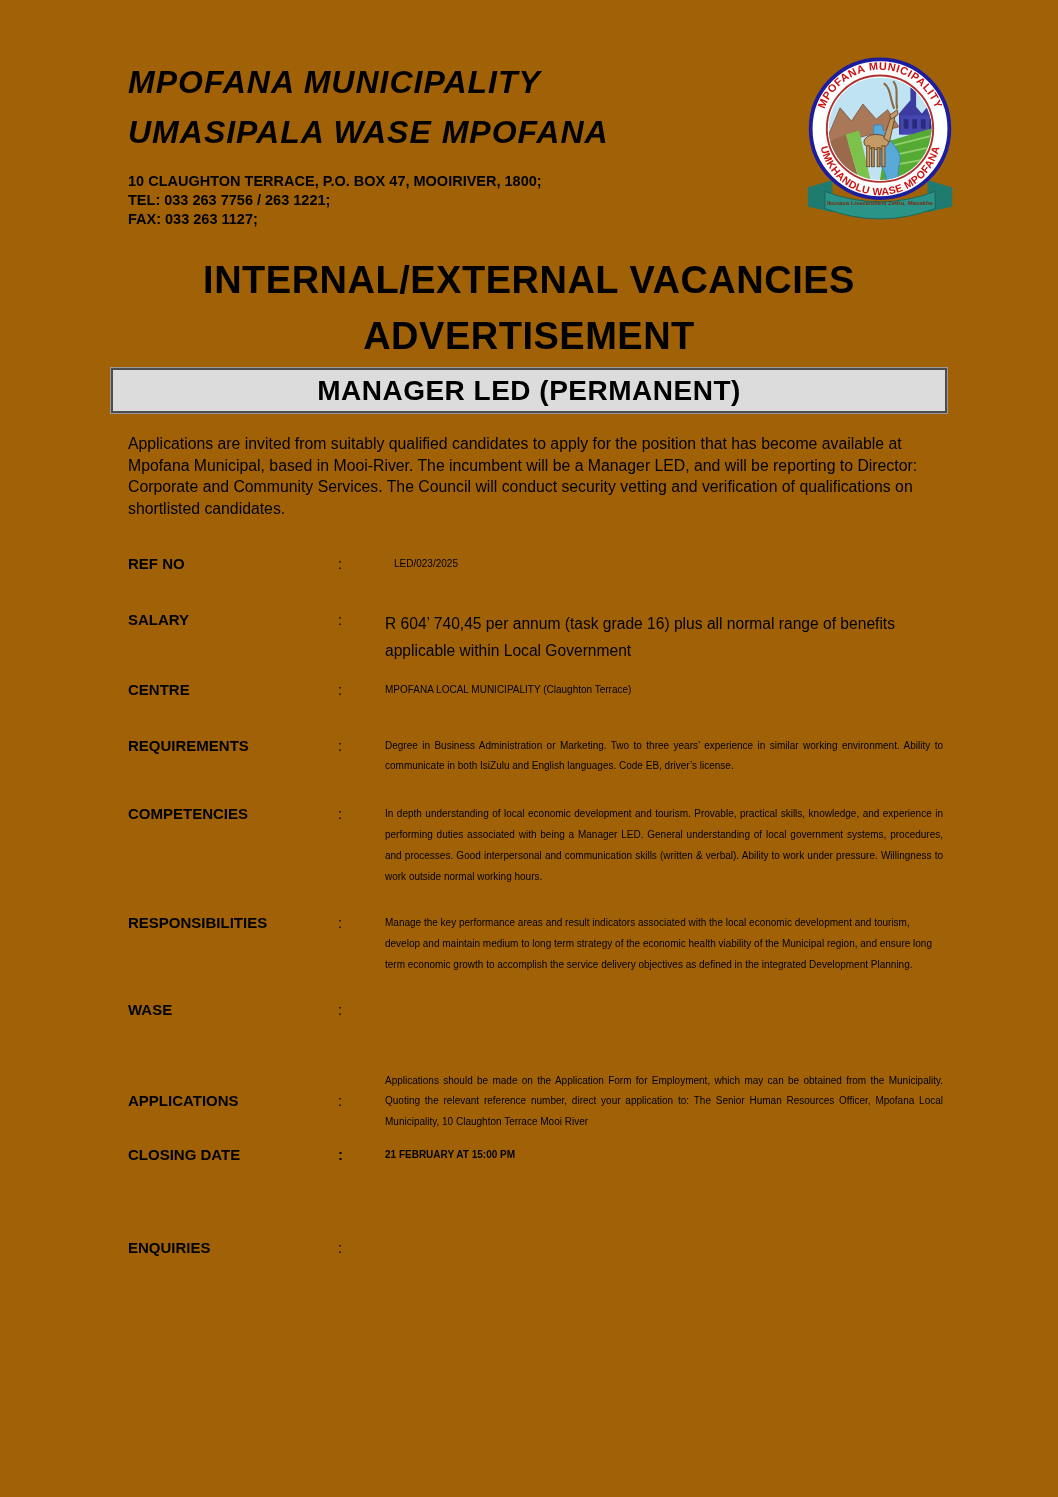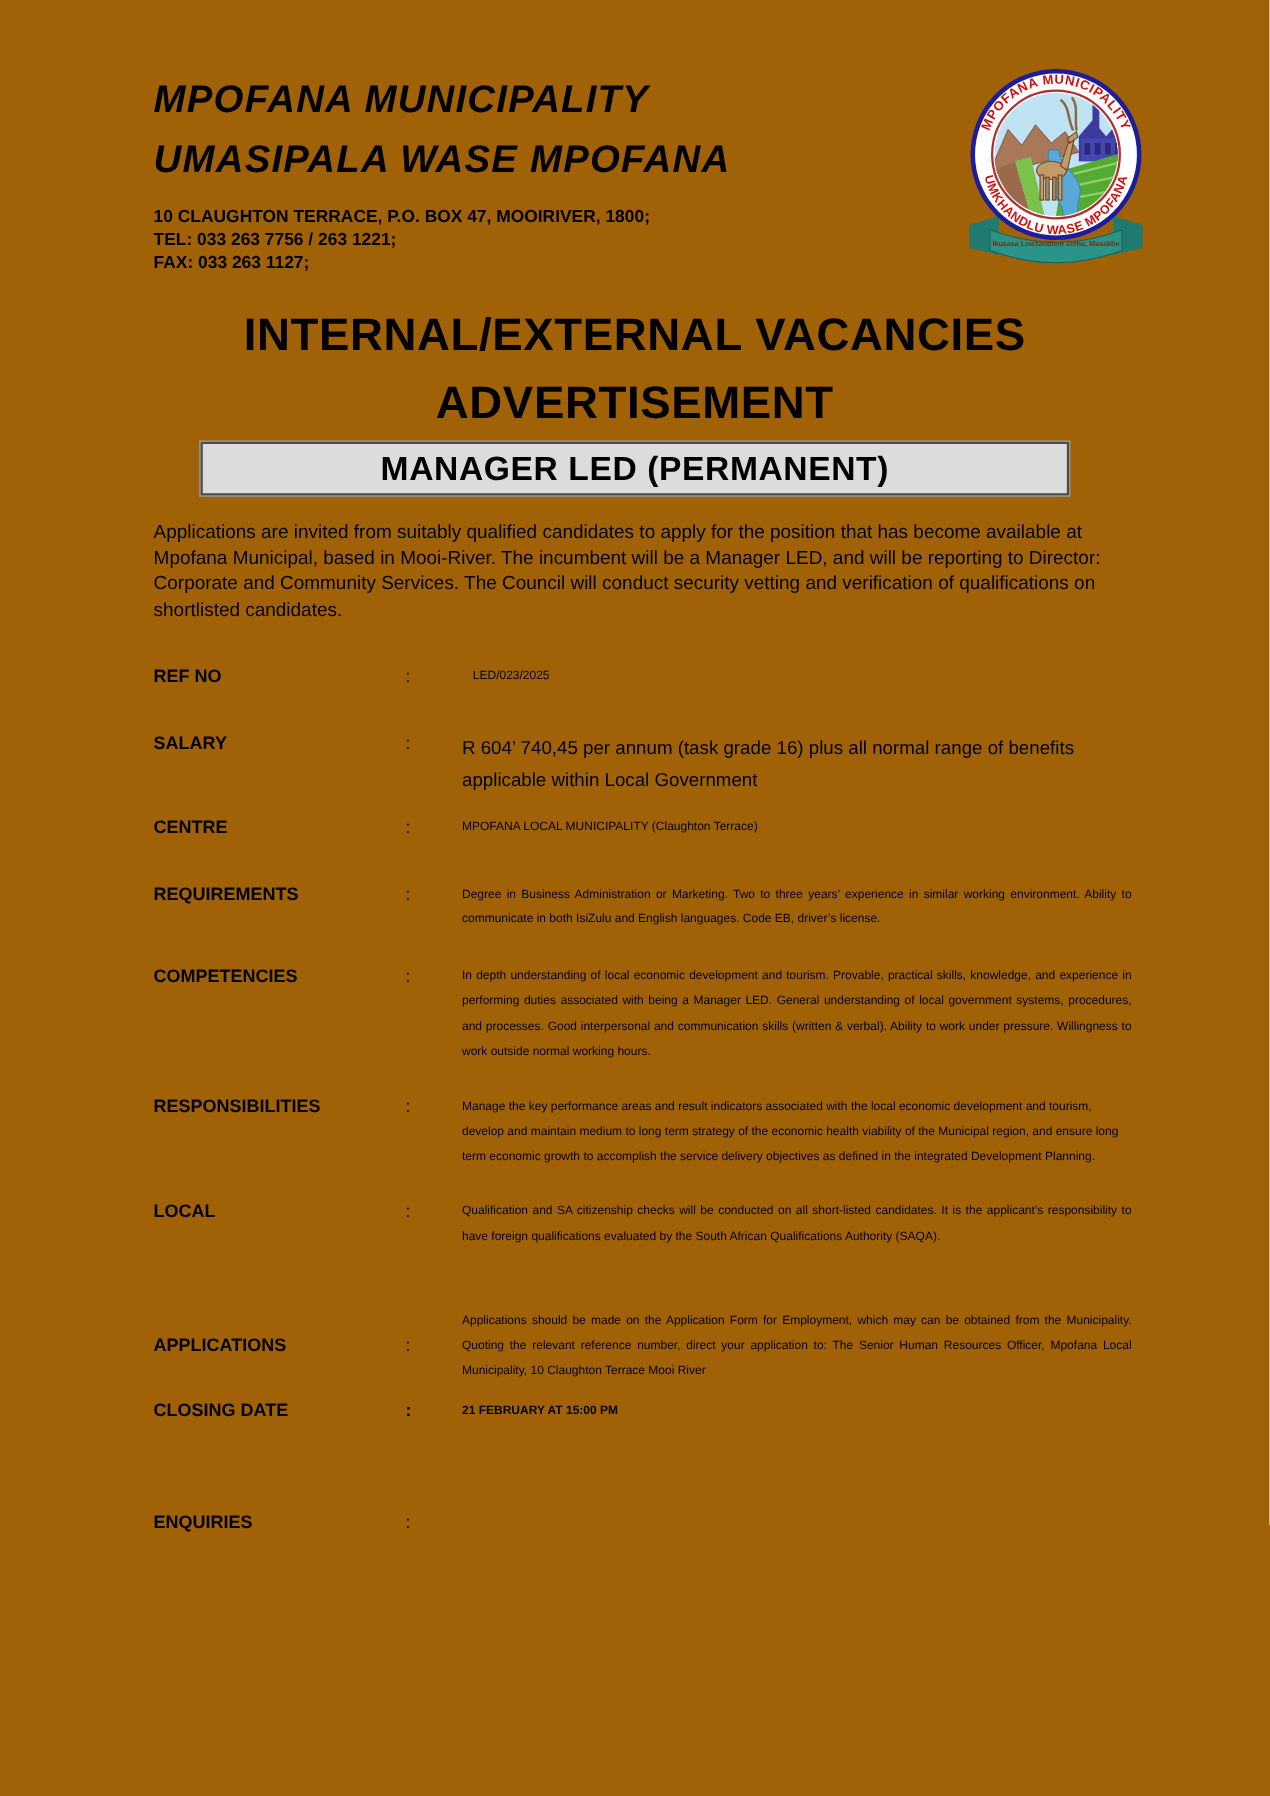"MANAGER LED (PERMANENT)" .position-box { width: 724px -> 836px }
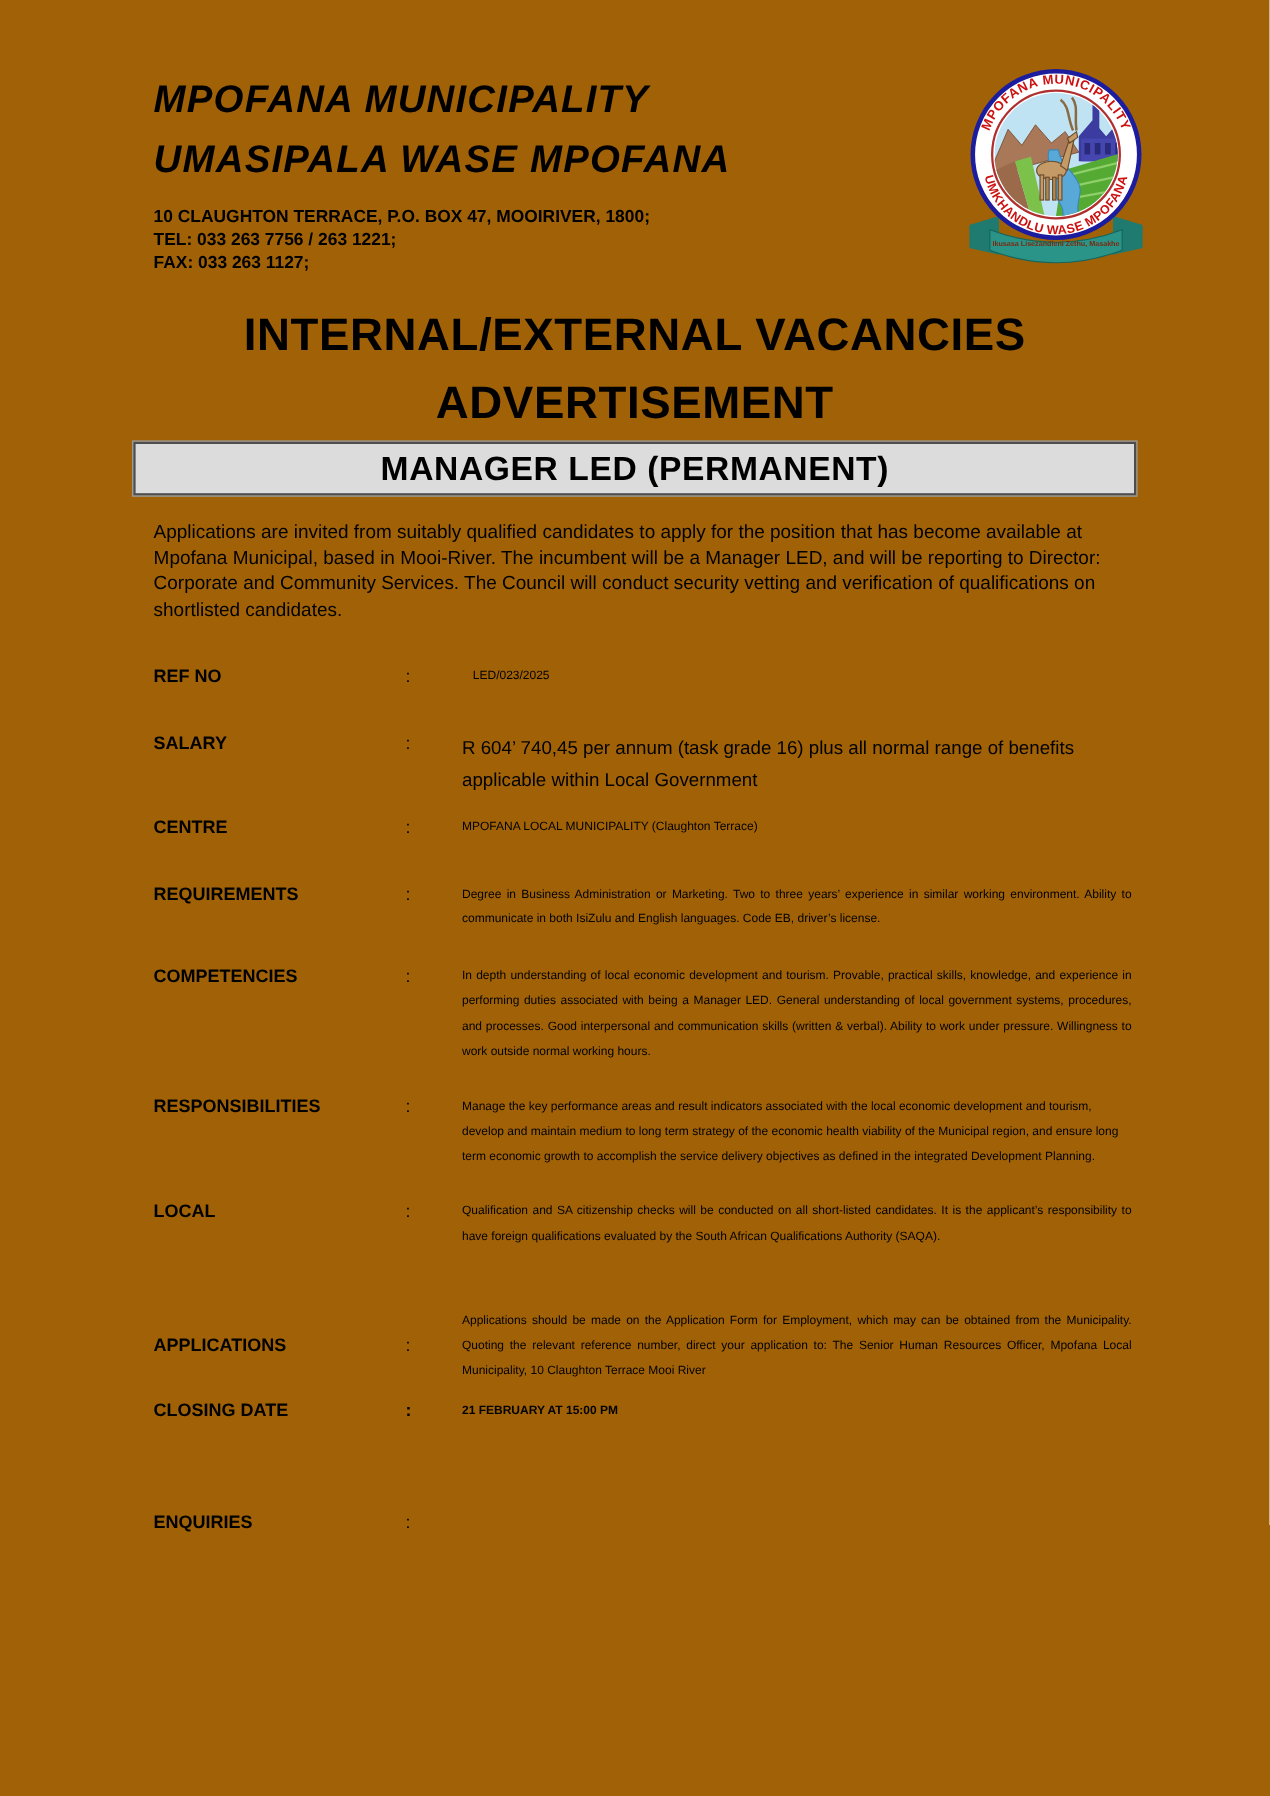"LOCAL" div.detail-label { text: LOCAL -> WASE }
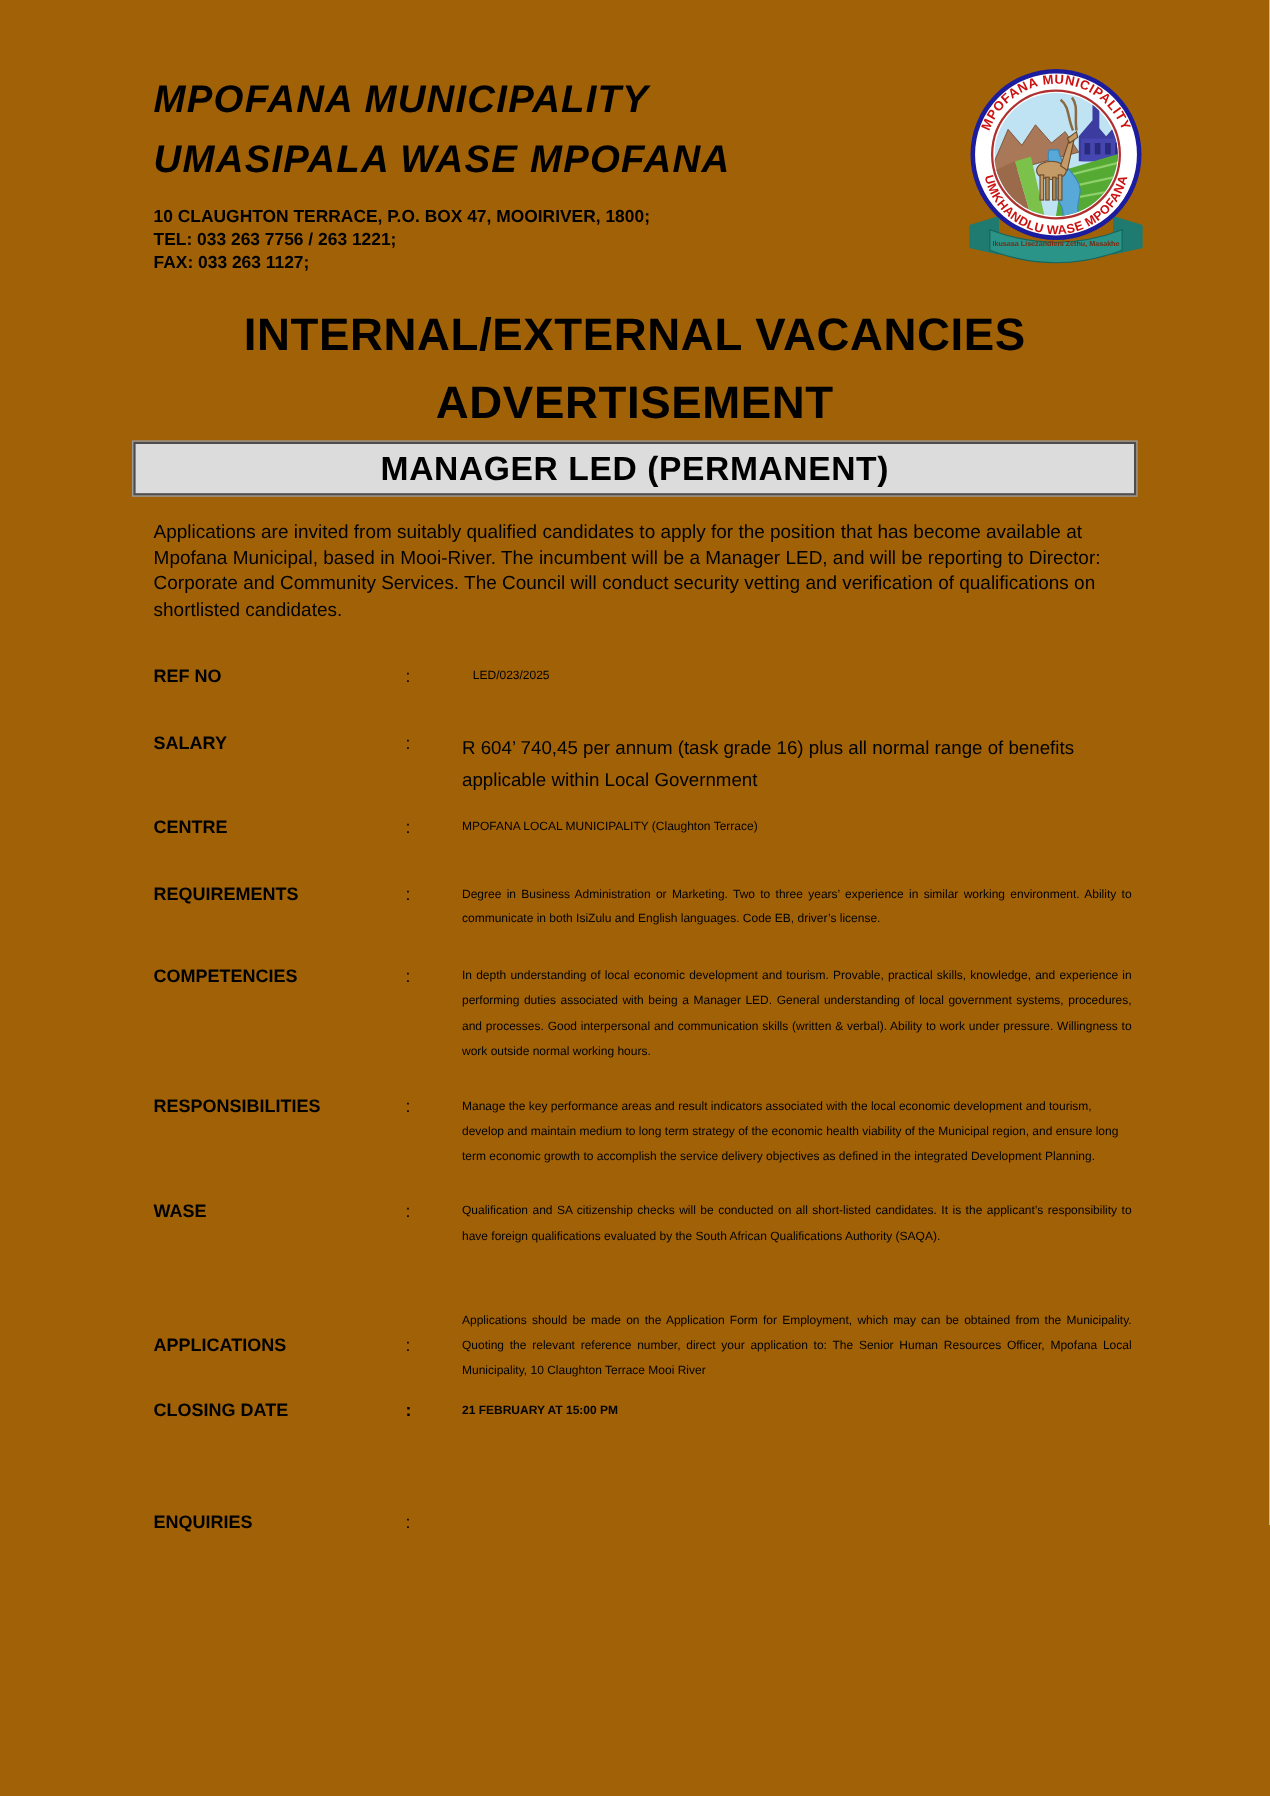"Qualification and SA citizenship checks" div.detail-value { html: <div>Qualification and SA citizenship checks will be conducted on all short-listed candidates. It is the applicant’s responsibility to have foreign qualifications evaluated by the South African Qualifications Authority (SAQA).</div> -> none }
